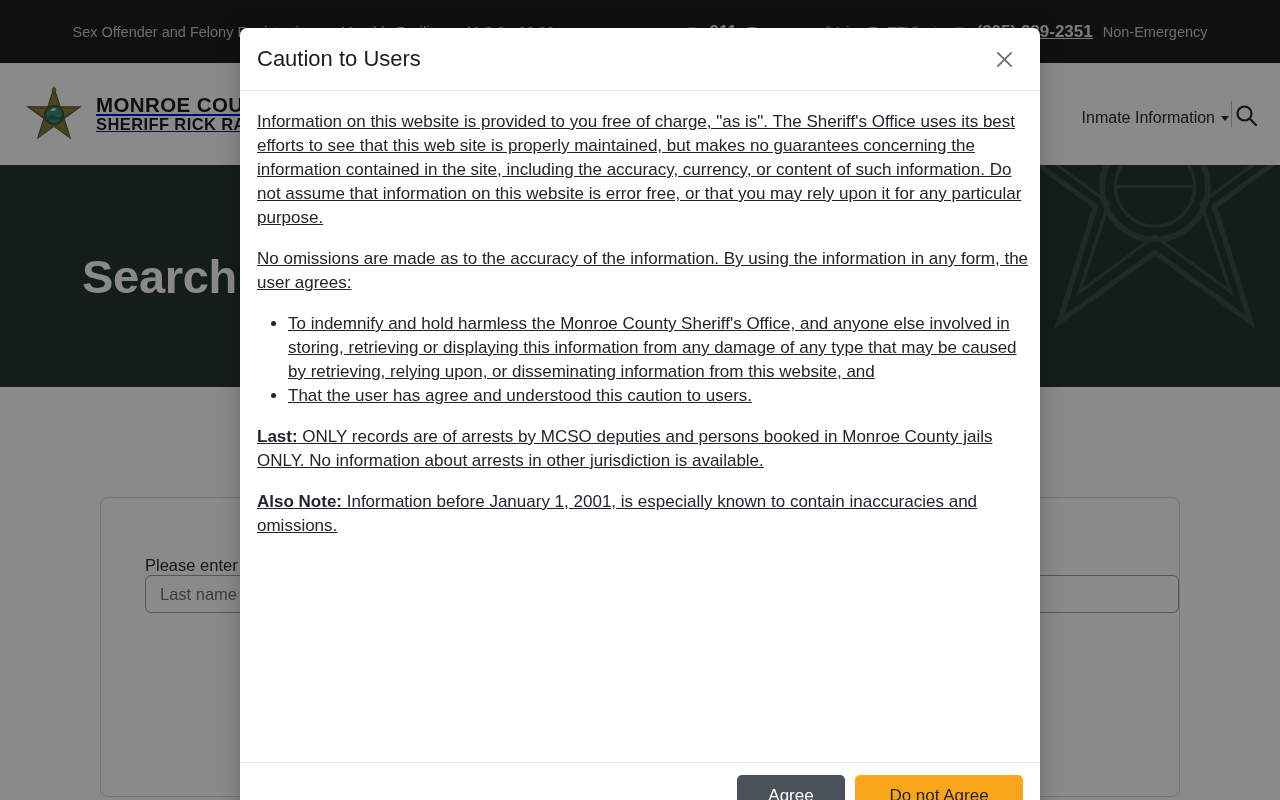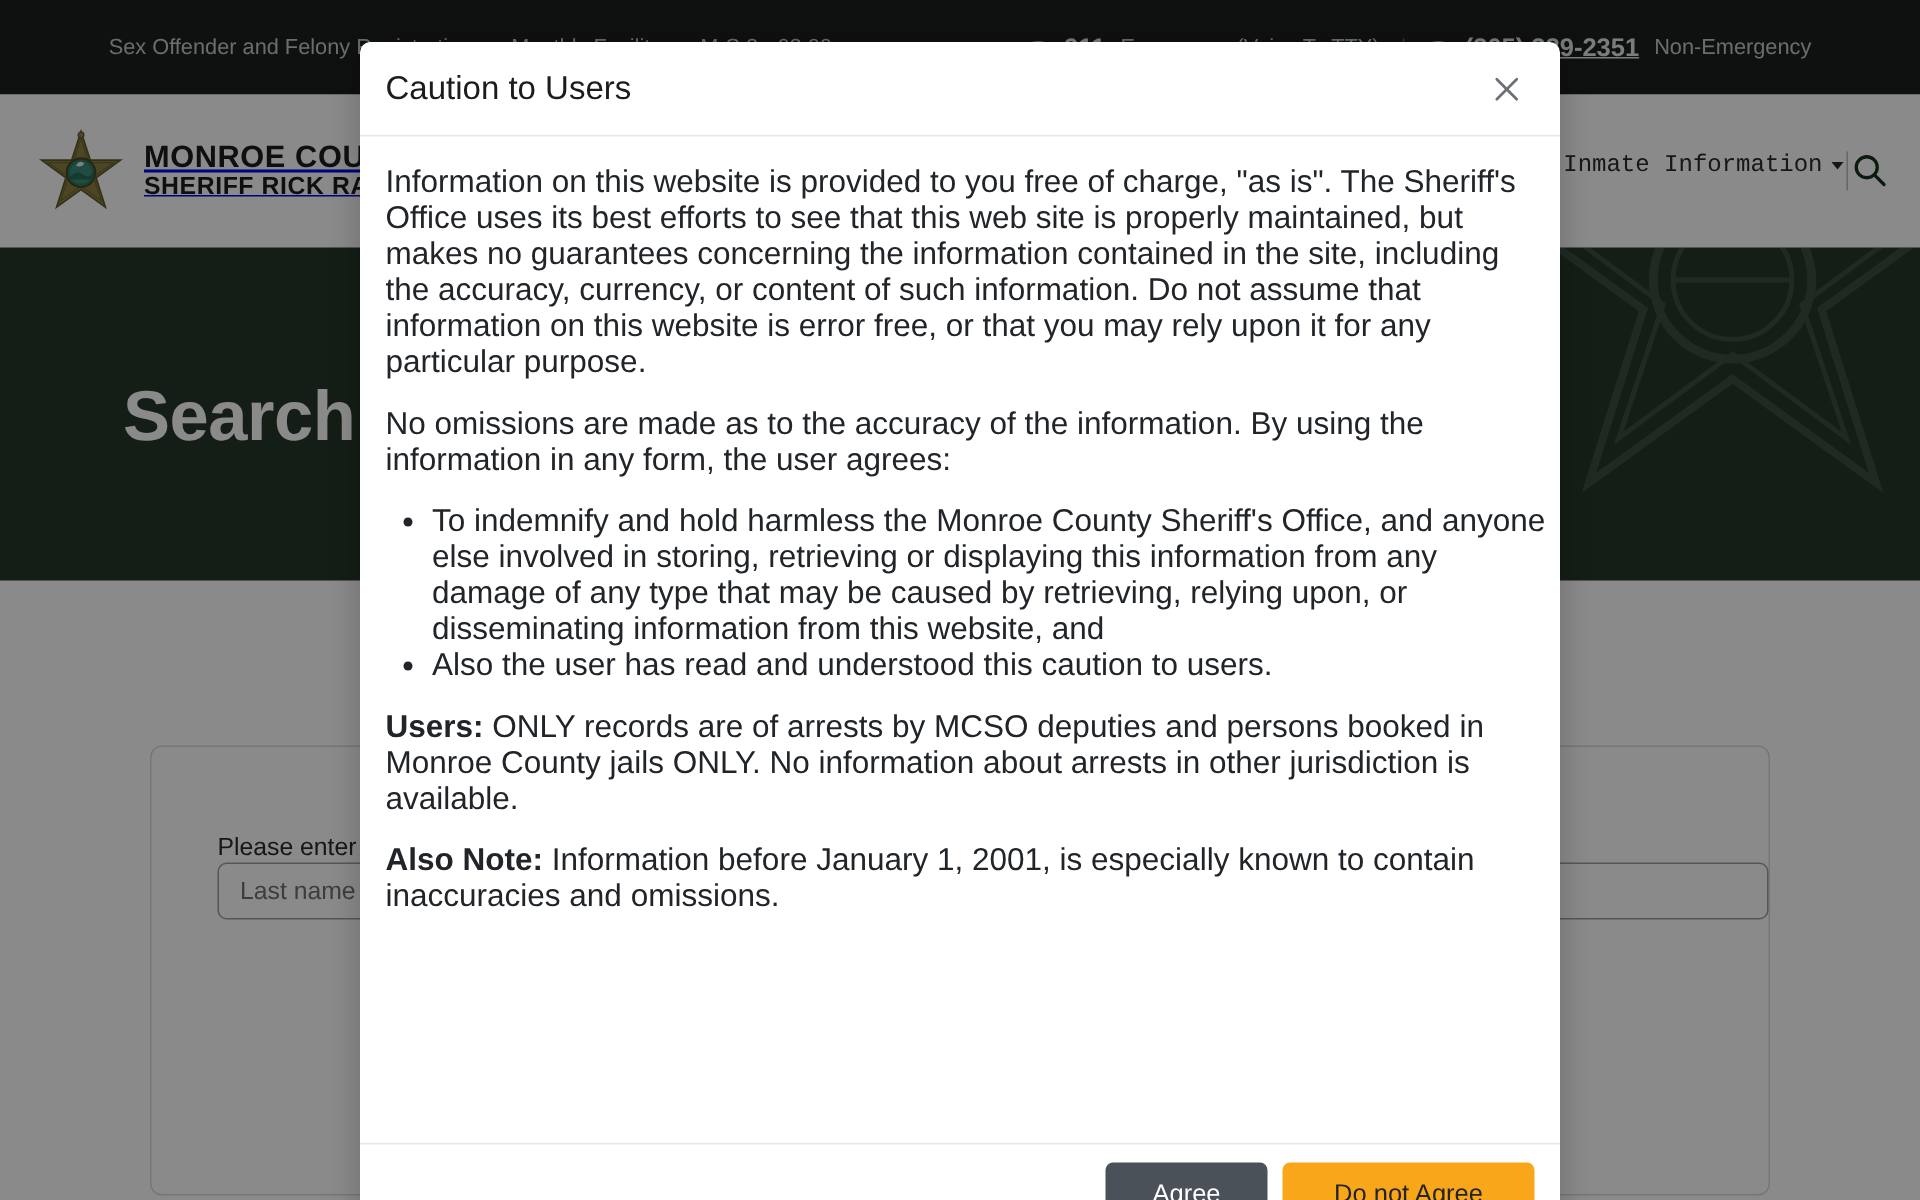"Information on this website is" .modal-body { font-size: 21px -> 17px; text-decoration: none -> underline }
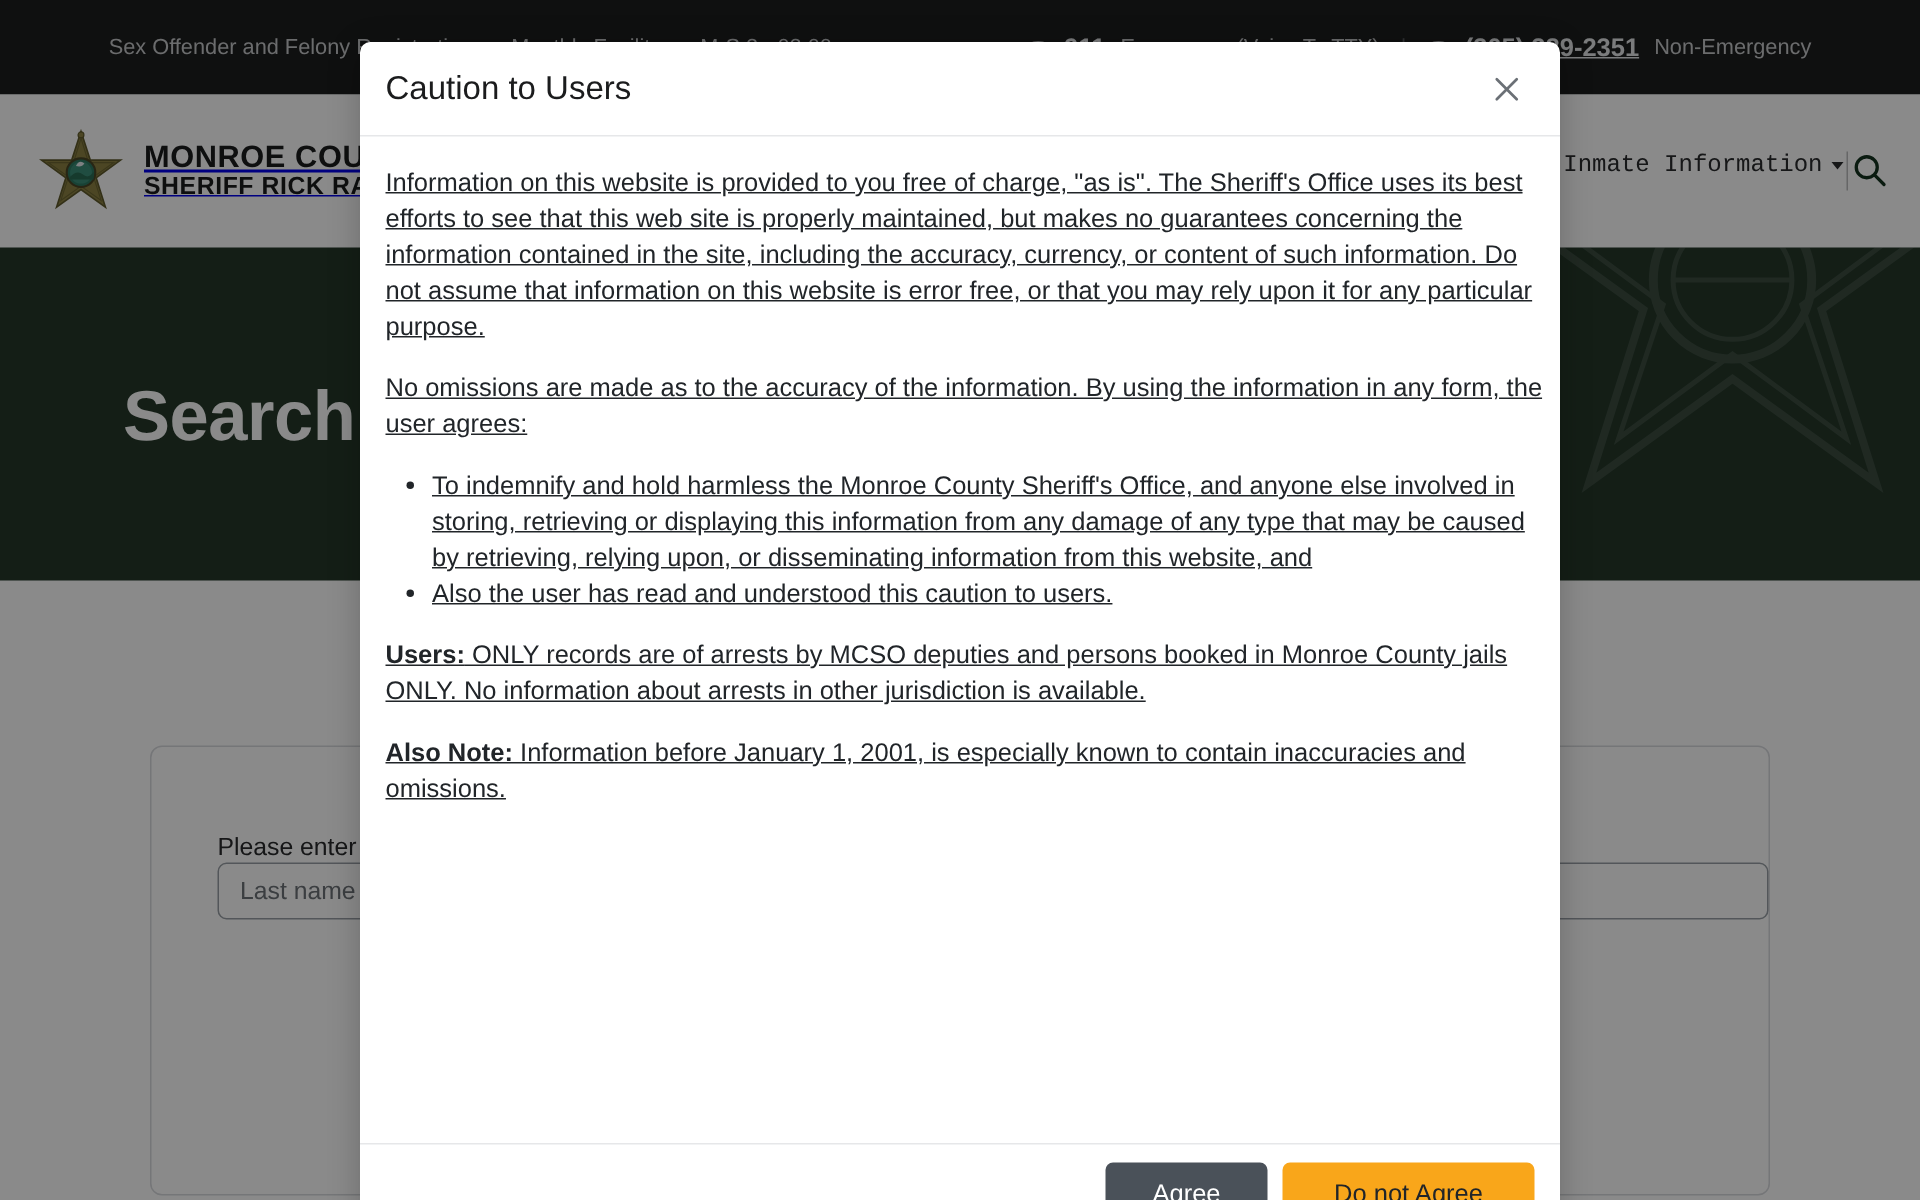"Inmate Information" .nav { align-items: flex-start -> flex-end; font-family: Liberation Mono, monospace -> none }
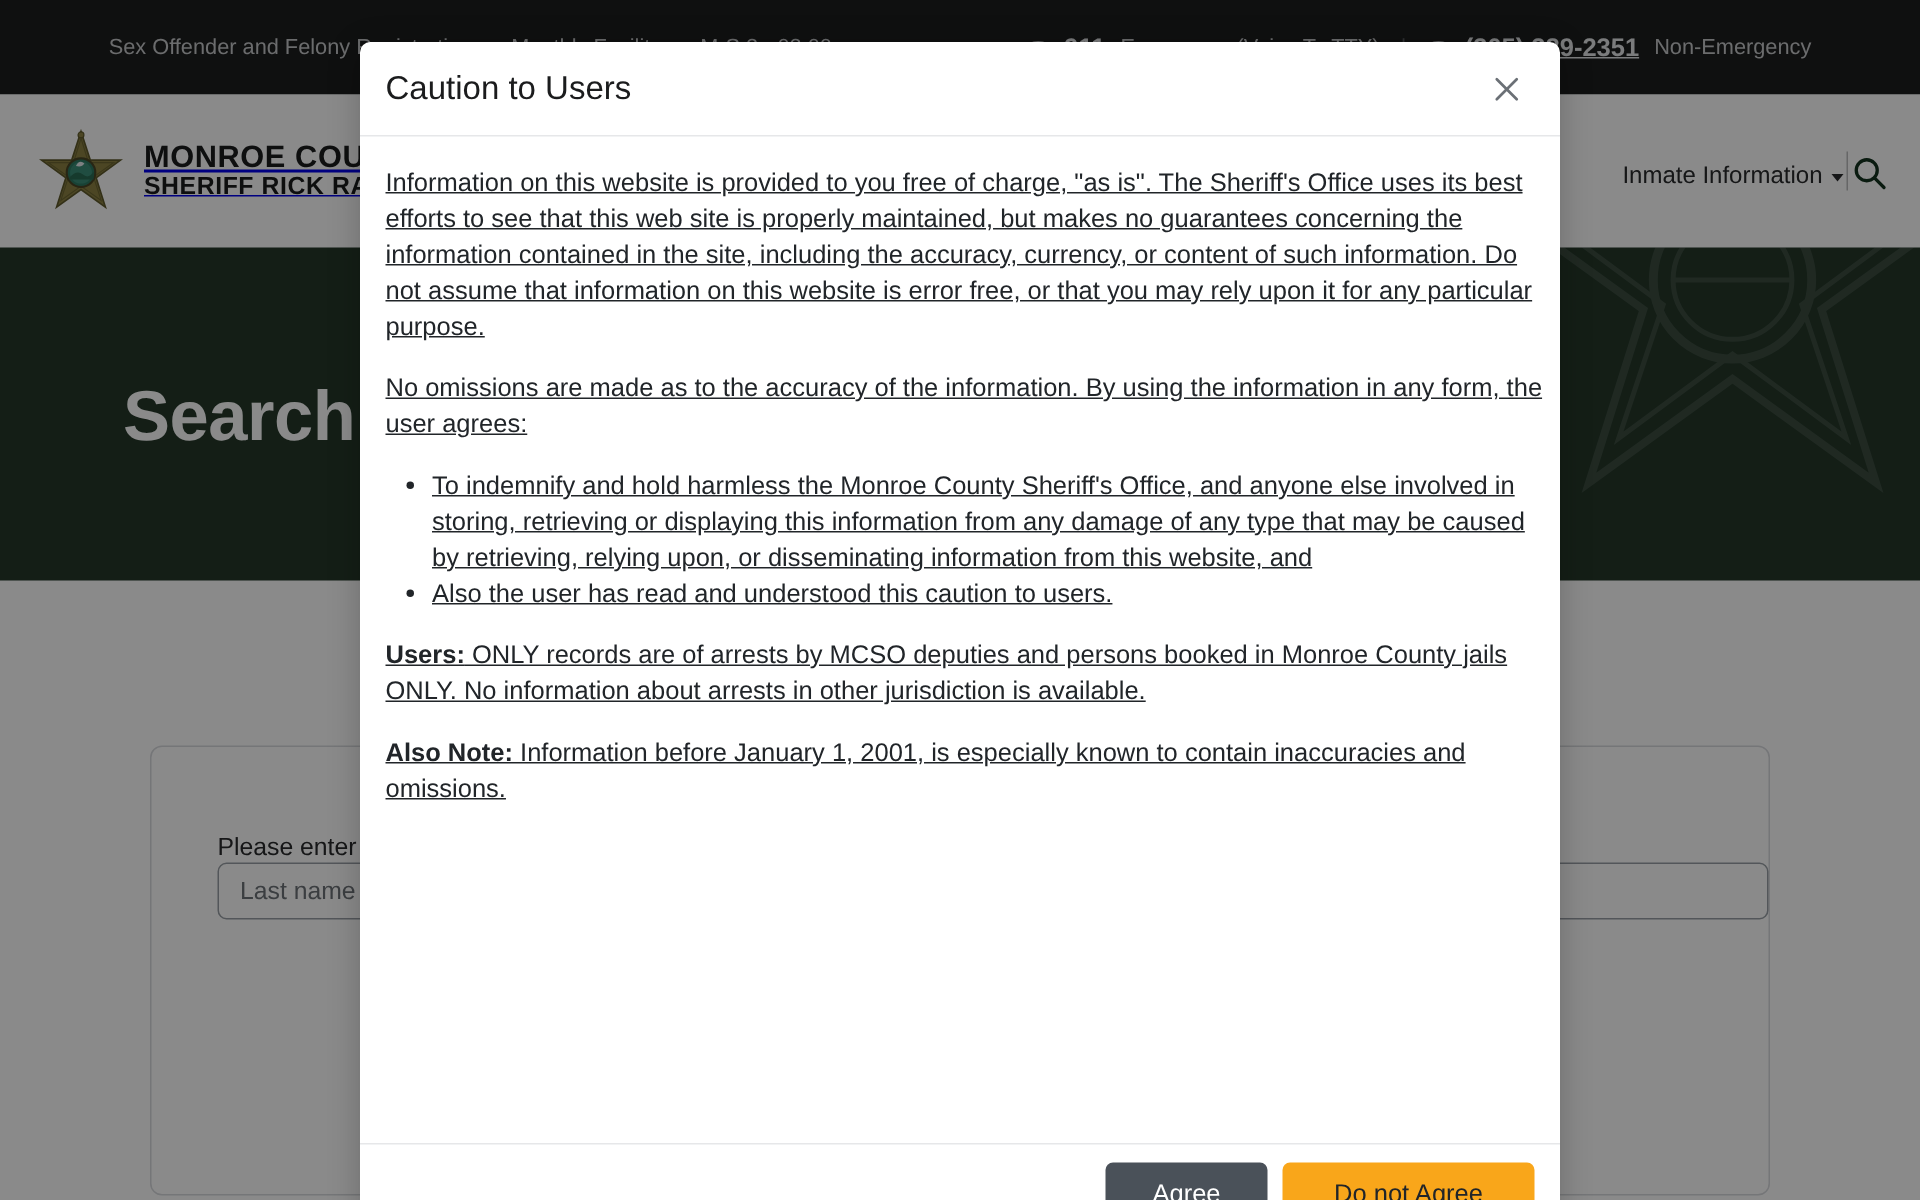"Also the user has read" li { text: Also the user has read -> That the user has agree }
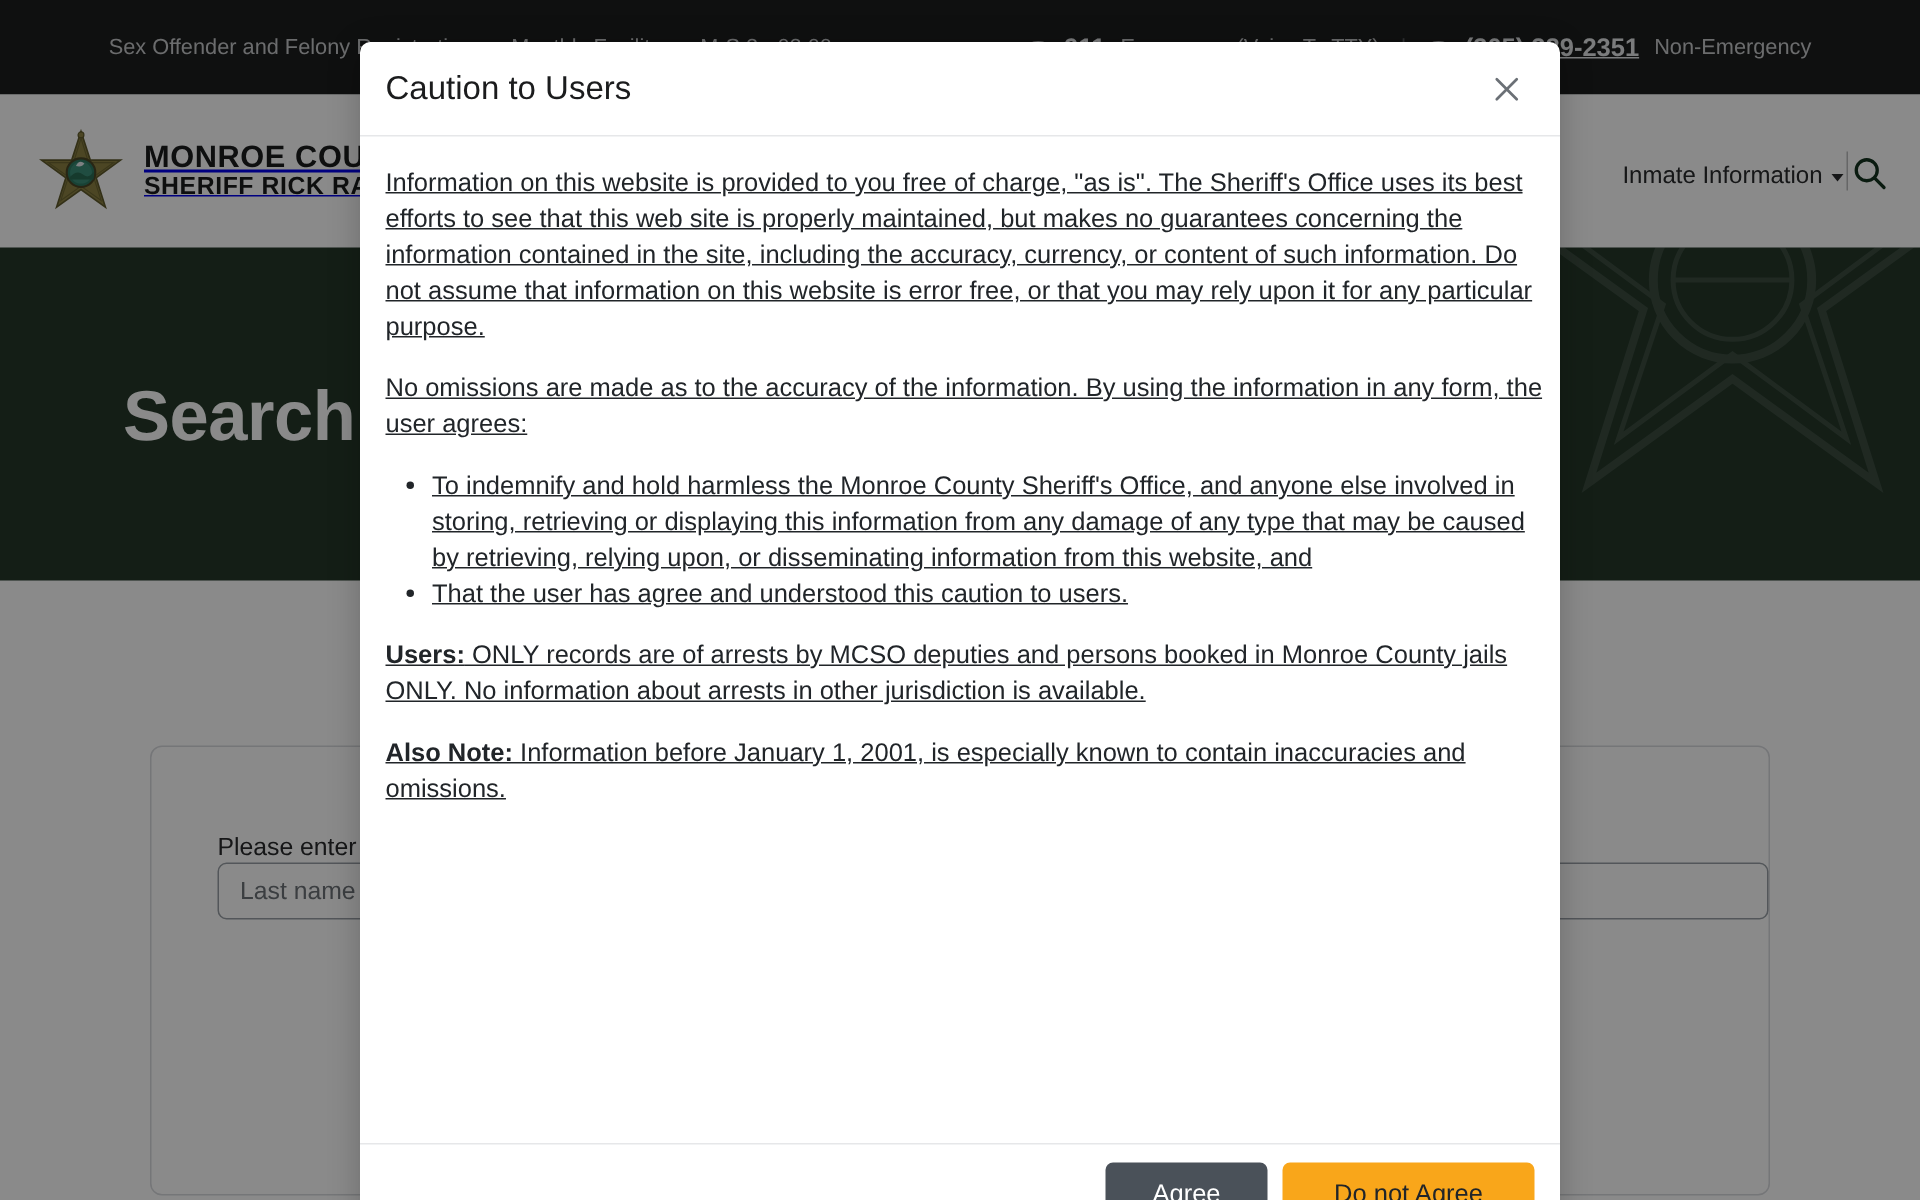"Users:" b { text: Users -> Last }
